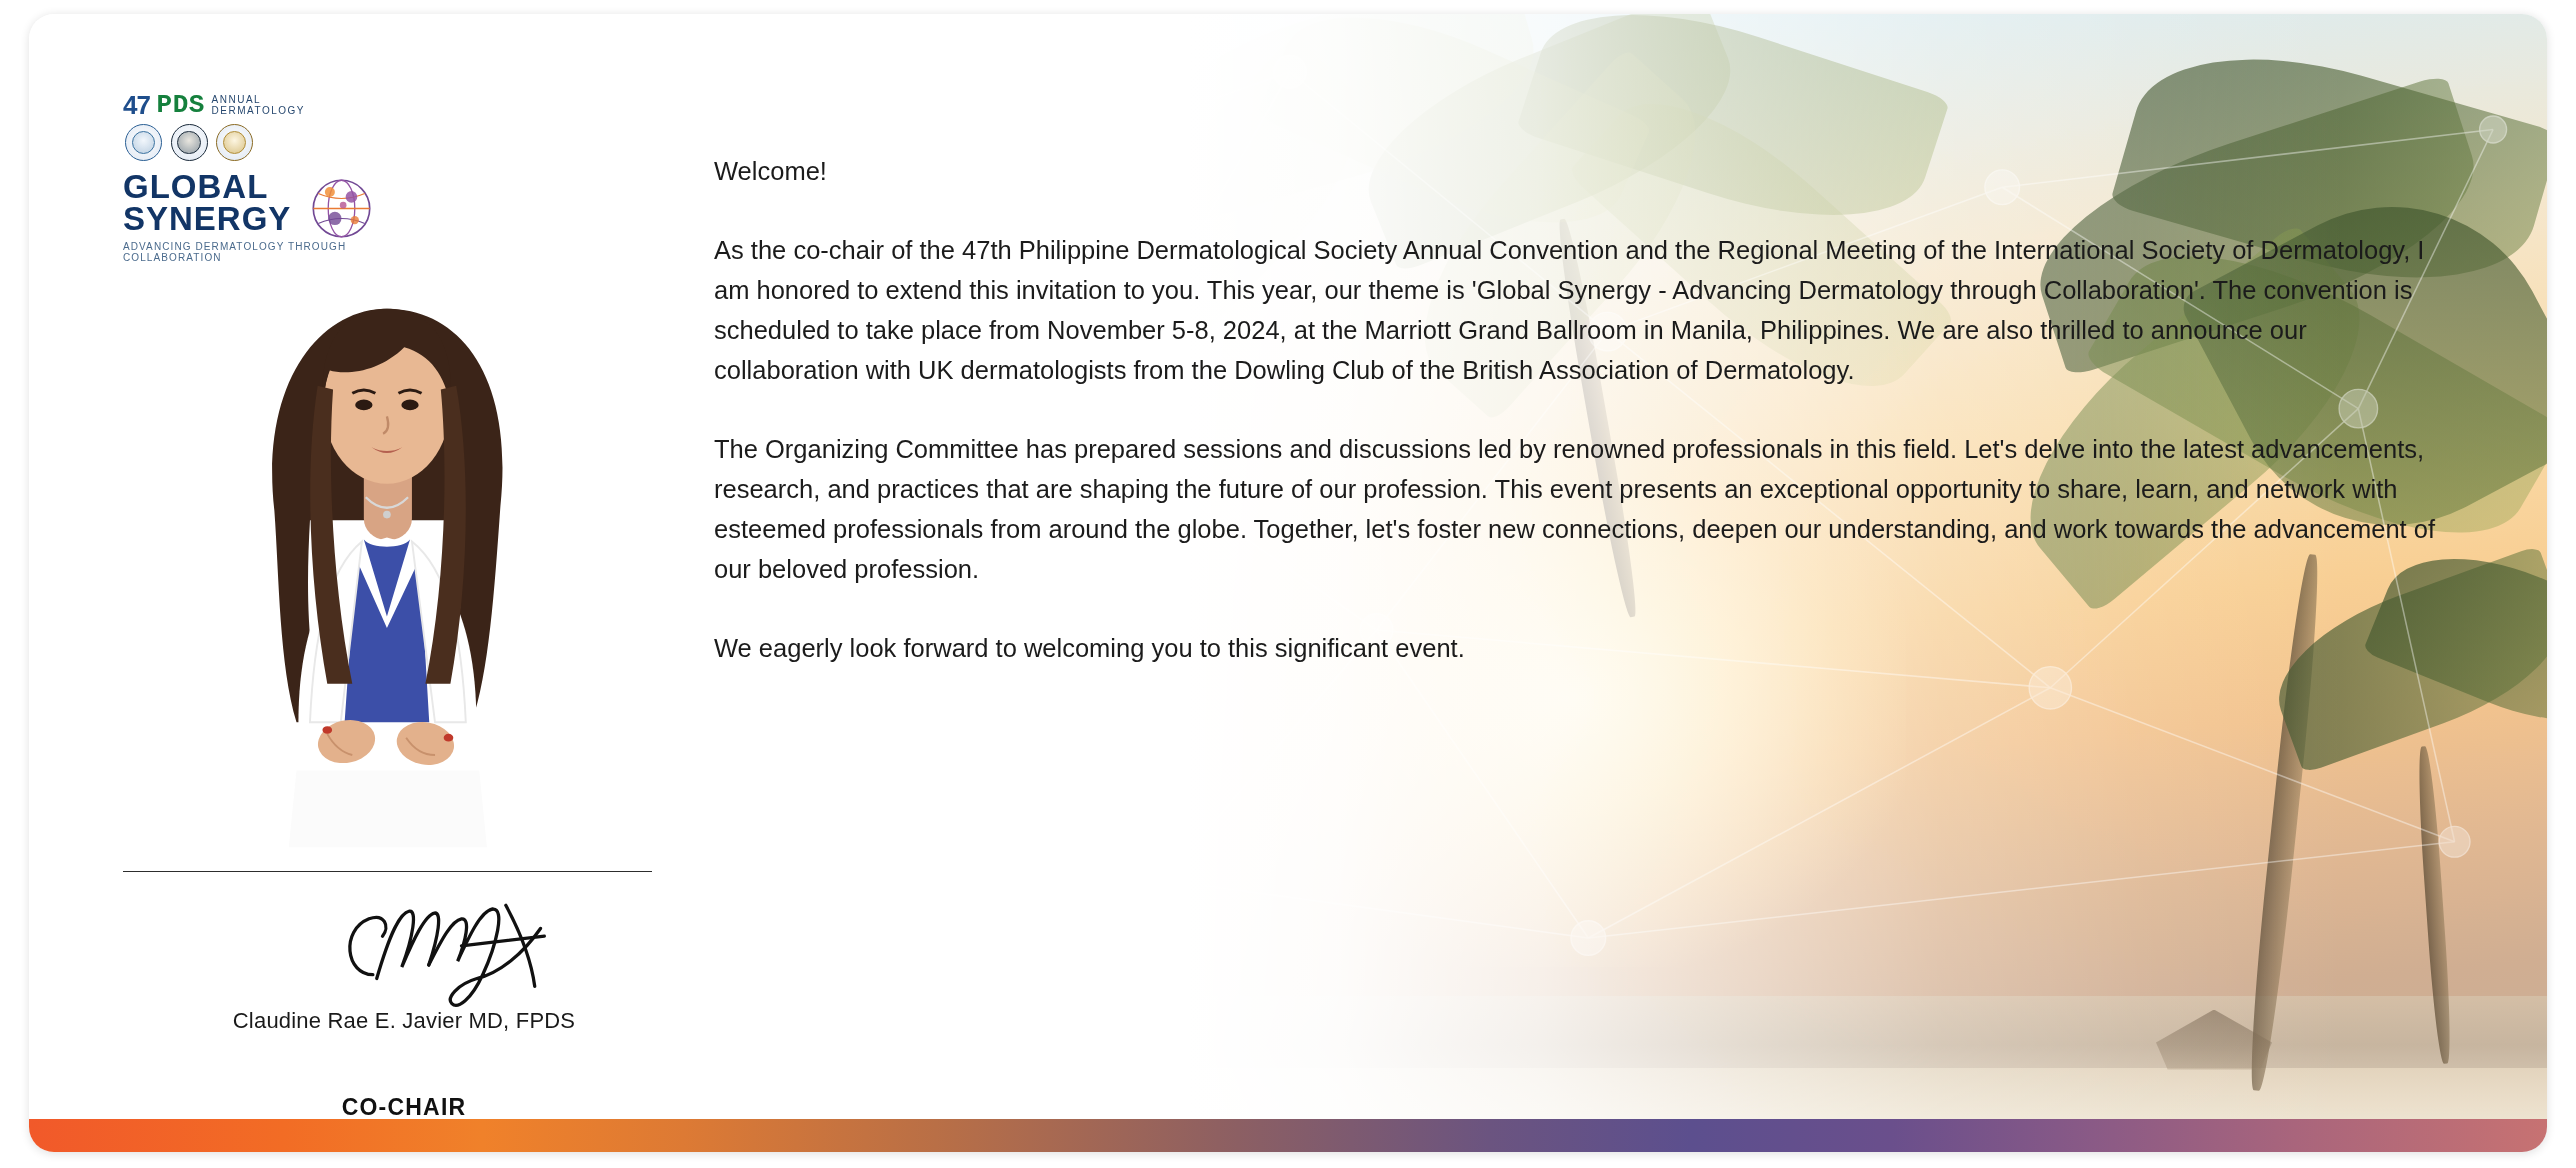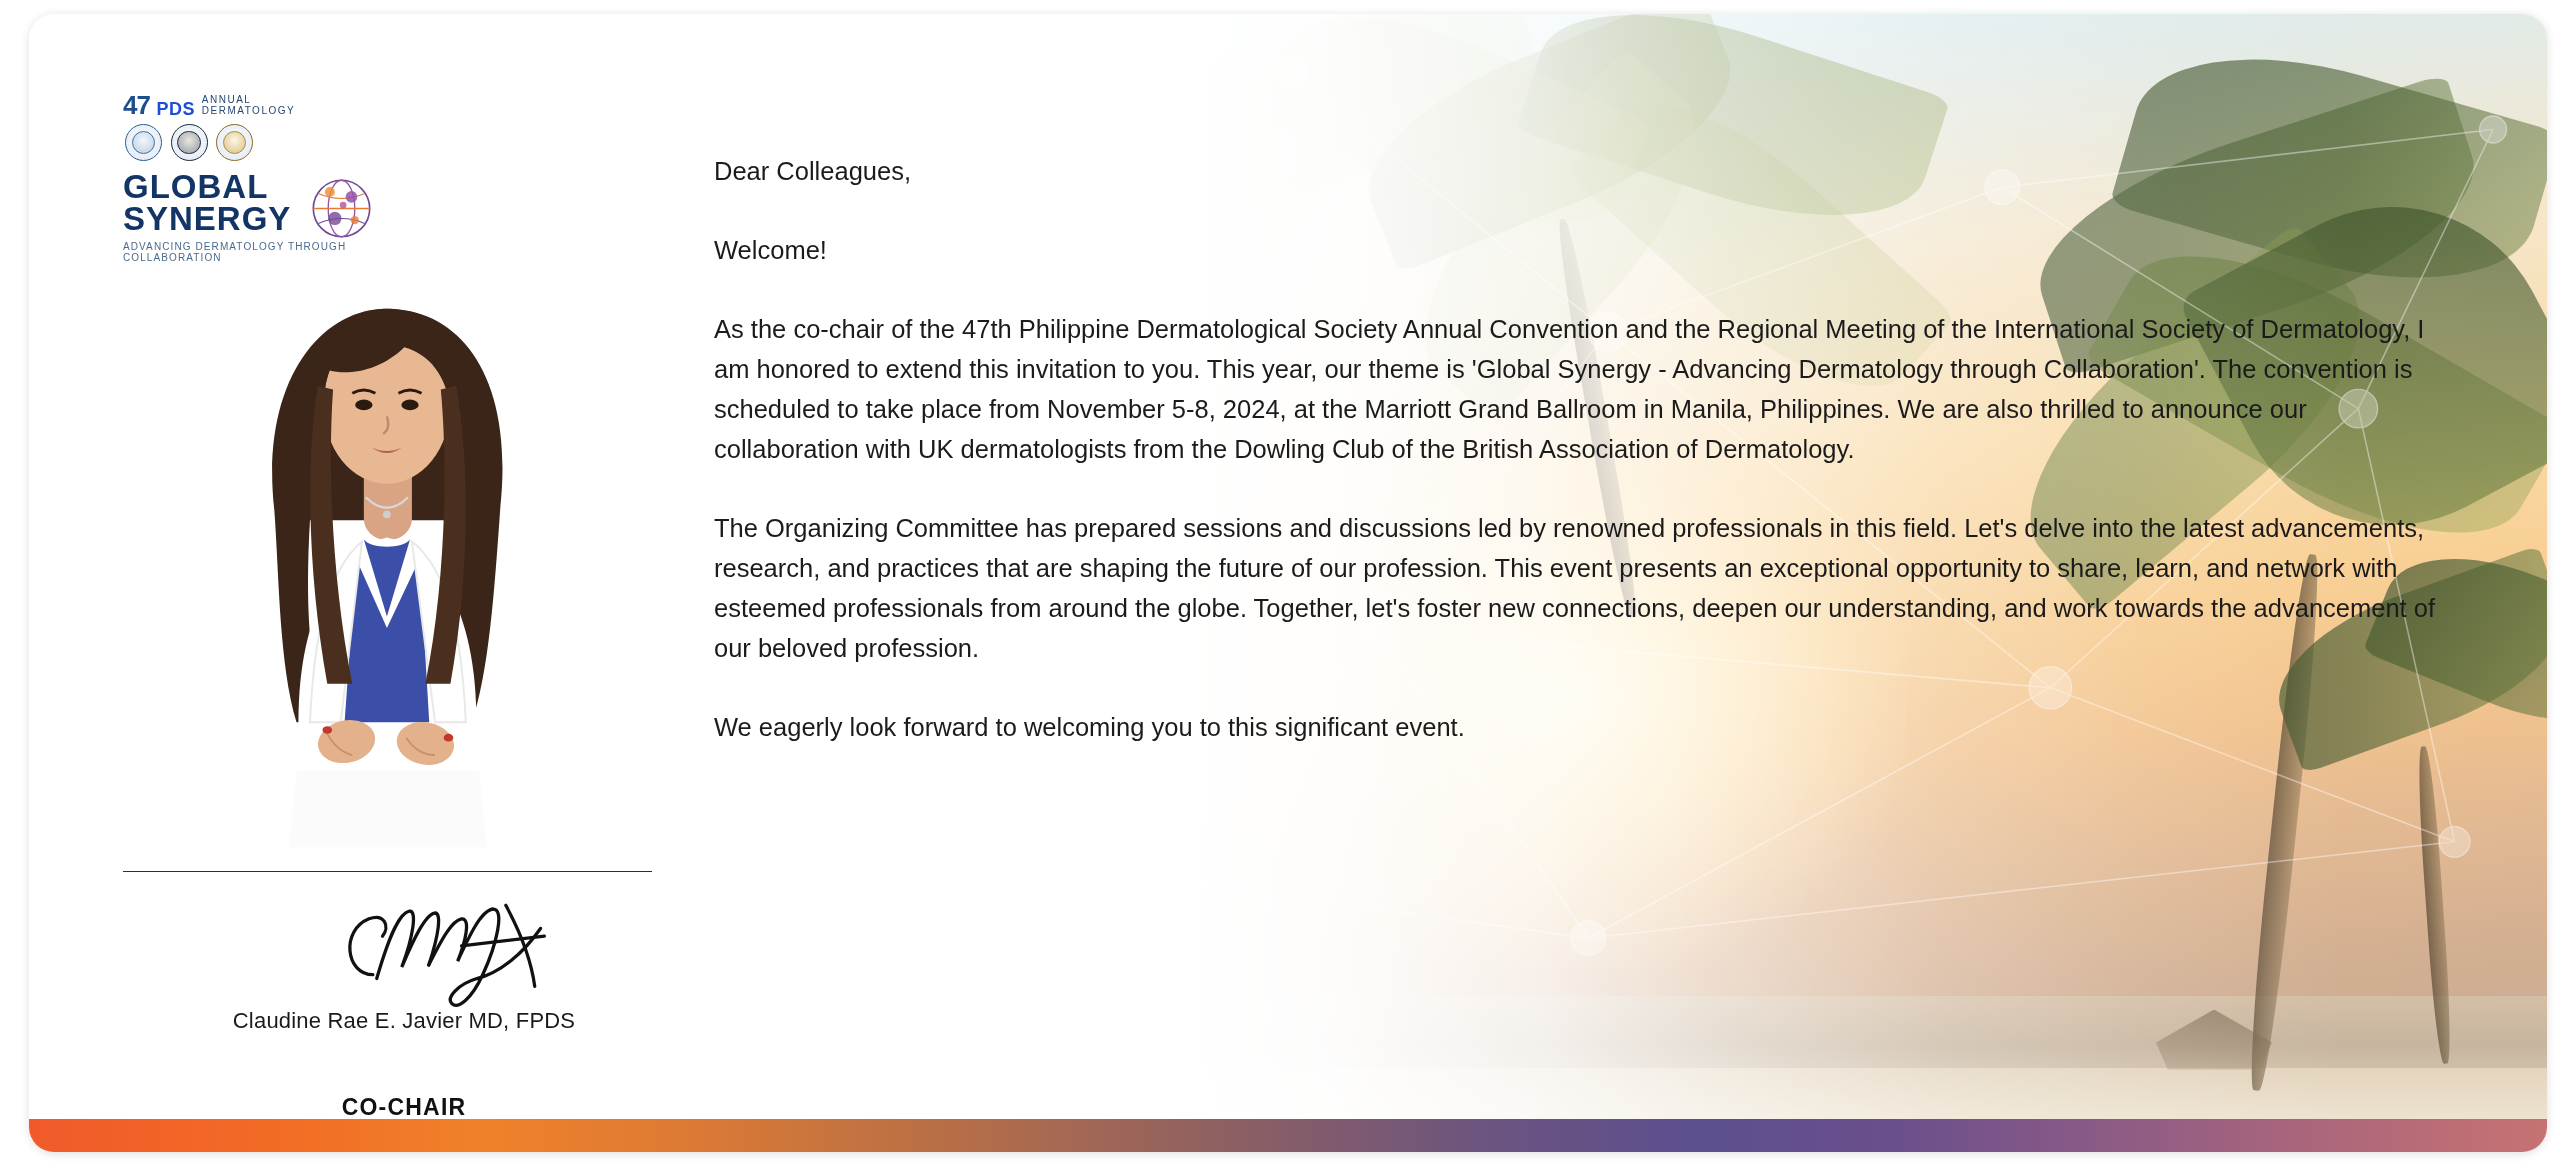"PDS" .logo-pds { color: #1d4ed8 -> #15803d; font-family: Liberation Sans, sans-serif -> Liberation Mono, monospace; font-size: 18px -> 26px }
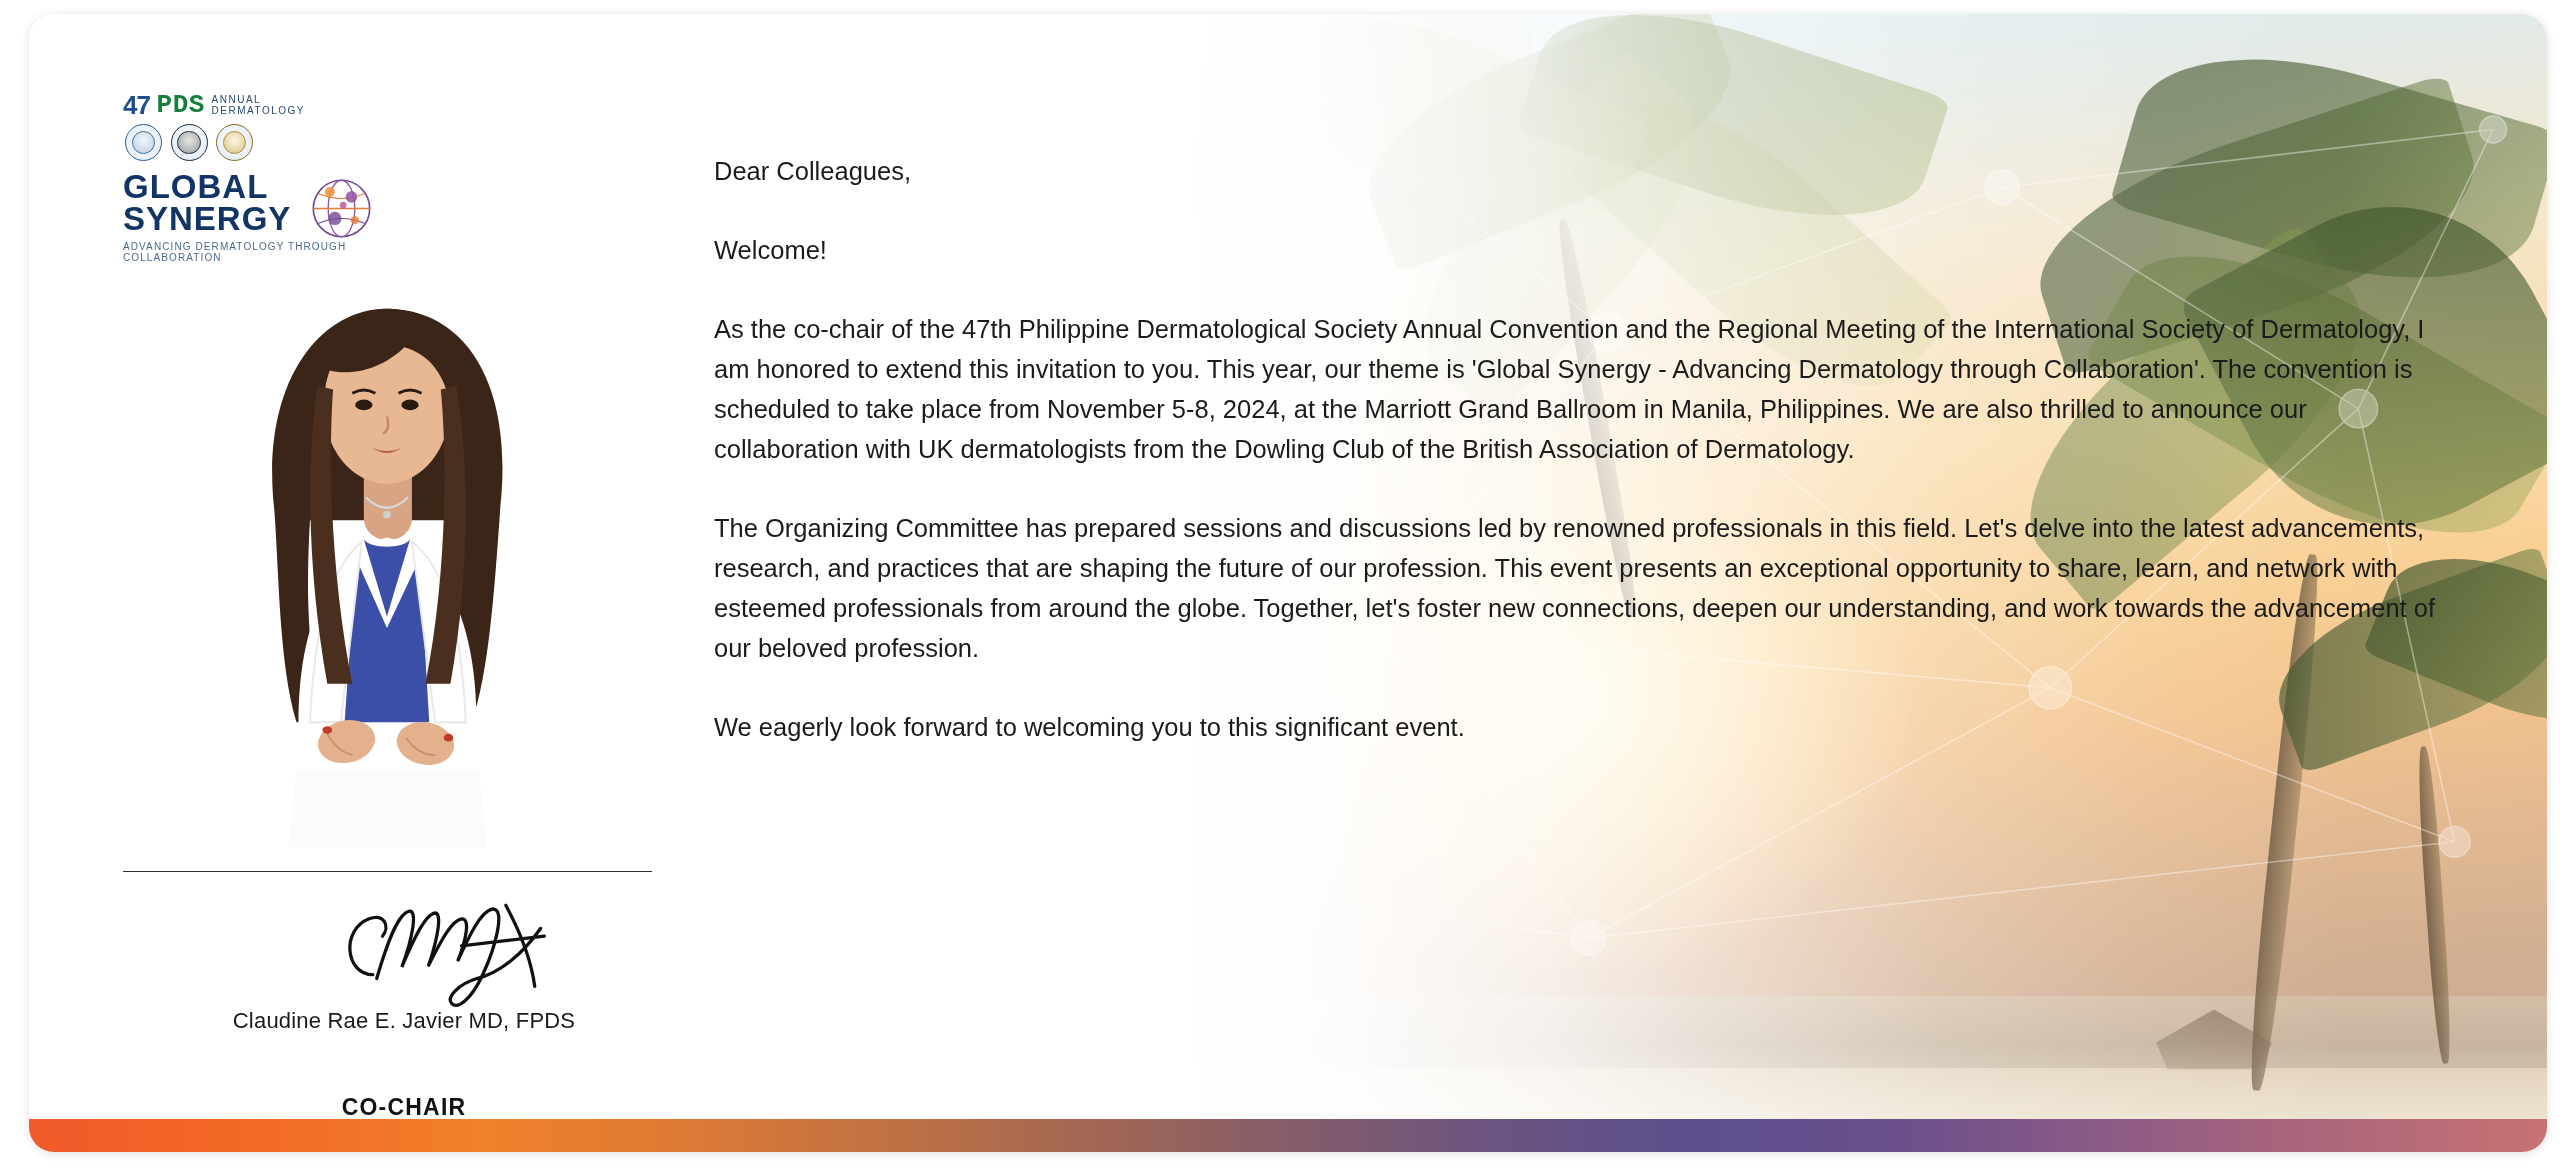"Dear Colleagues," p { html: <p>Dear Colleagues,</p> -> none }
